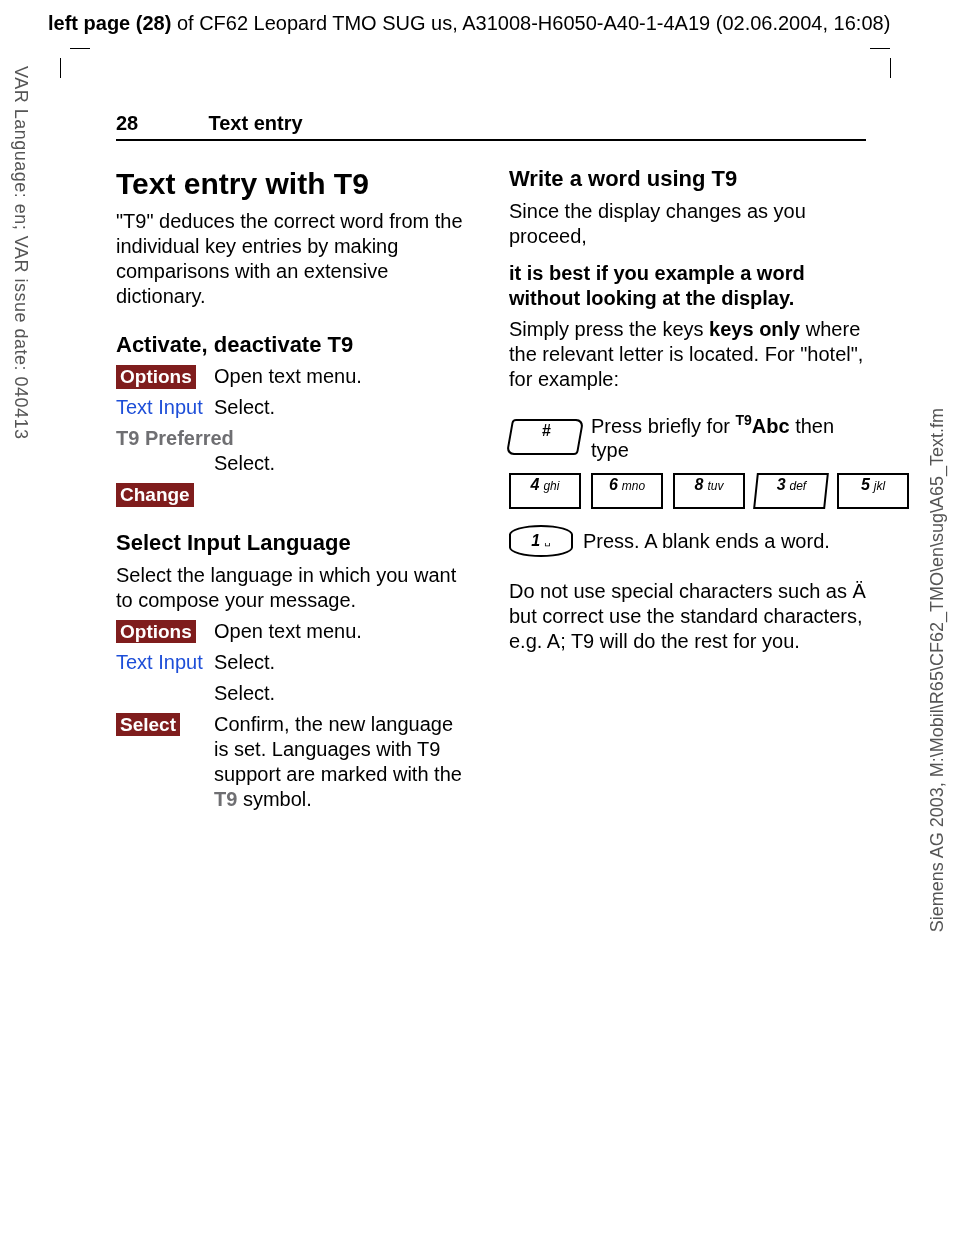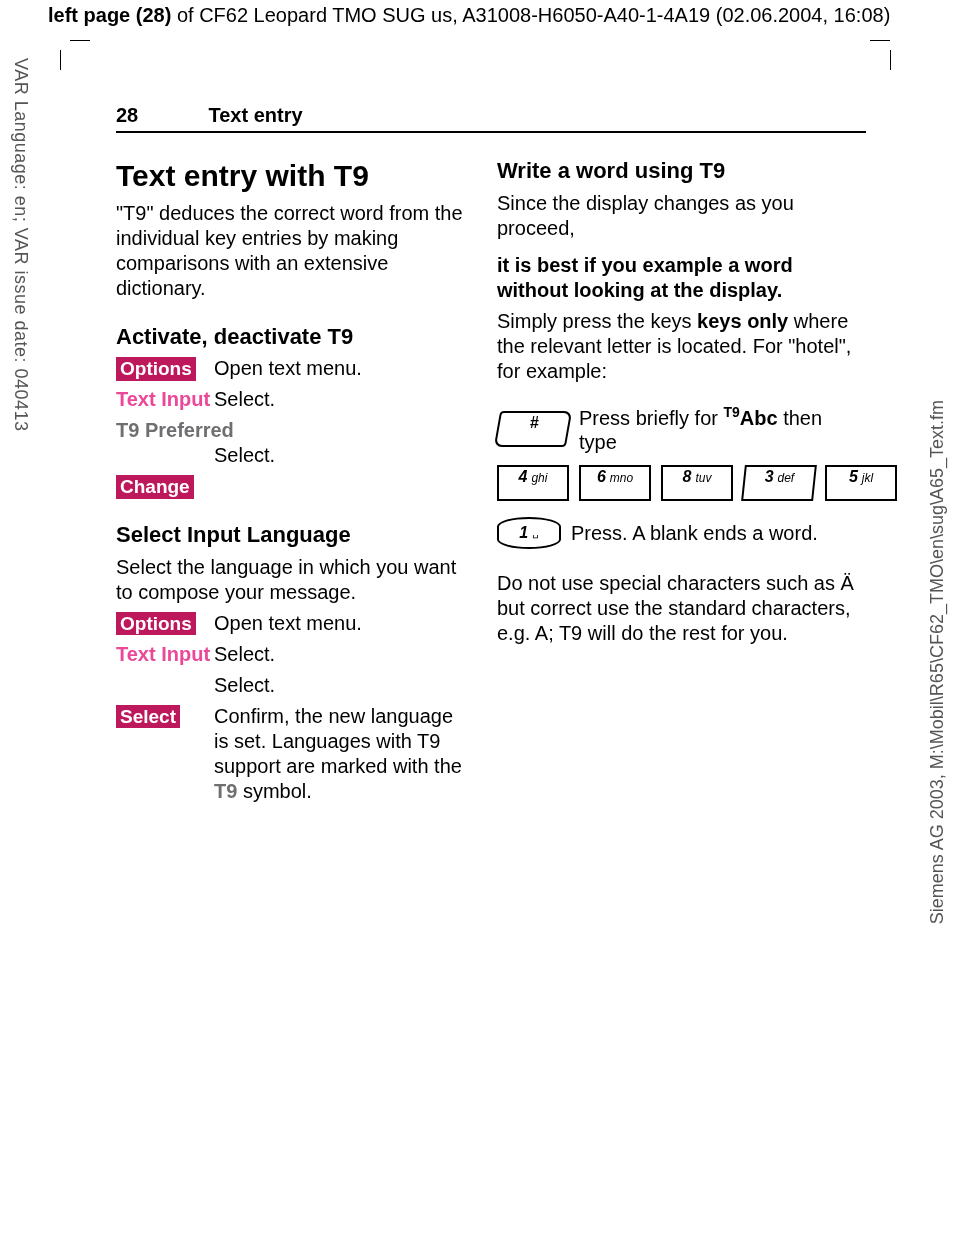"left page (28) of CF62" .page { margin: 4px auto -> 12px auto }
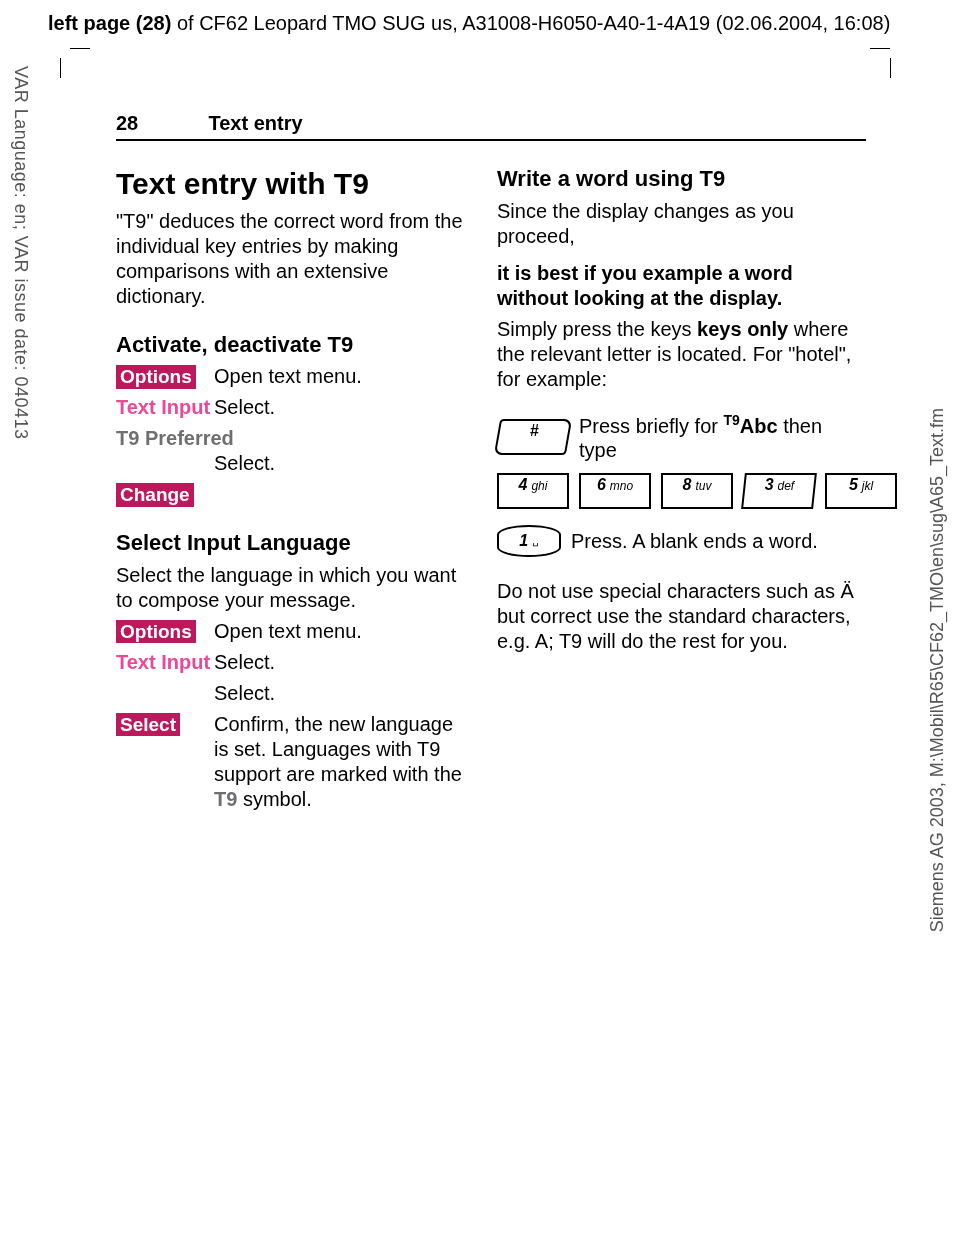"Text entry with T9" .columns { gap: 24px -> 36px }
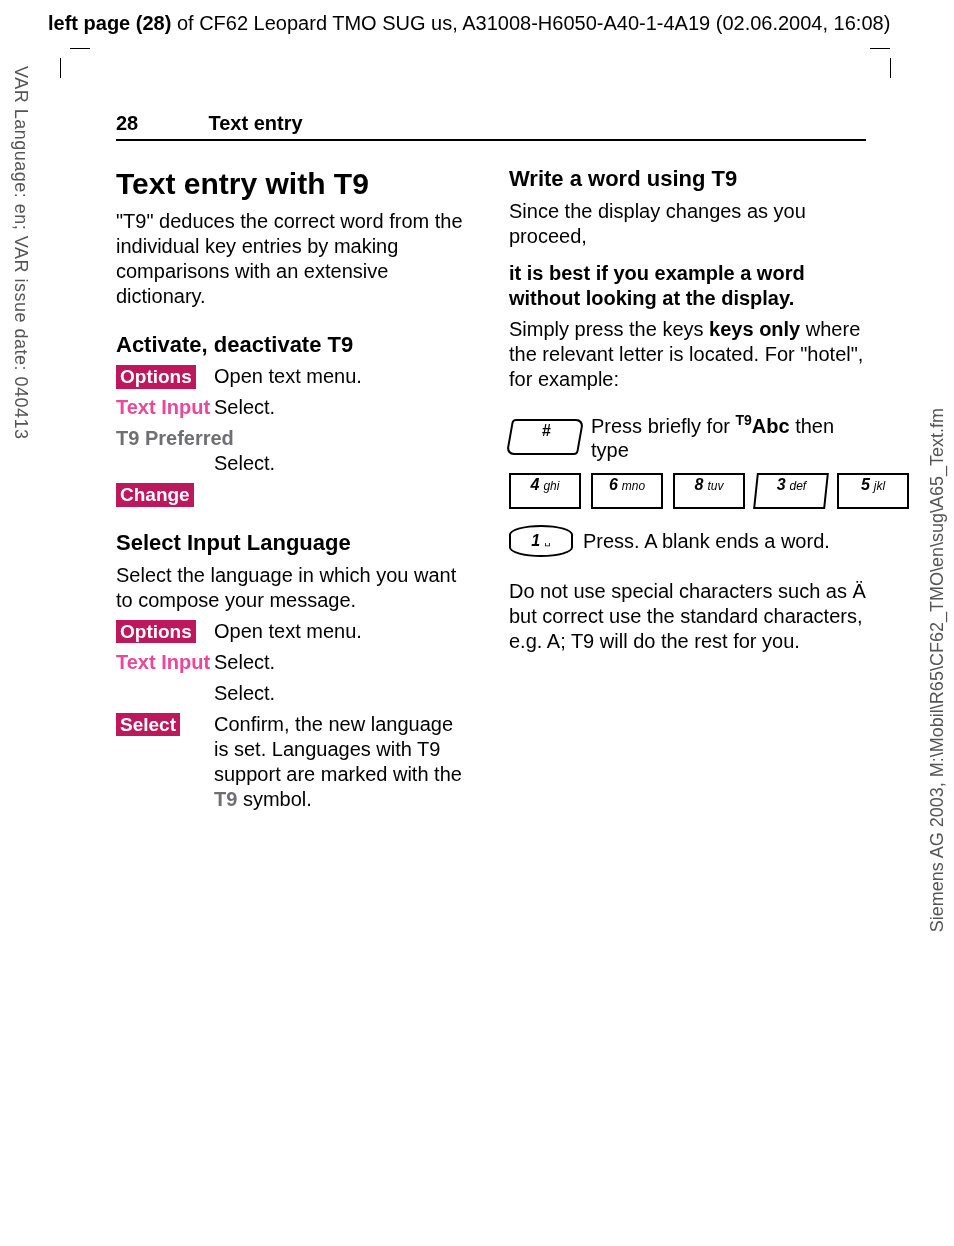"Options" .btn { background: #be185d -> #7f1d1d }
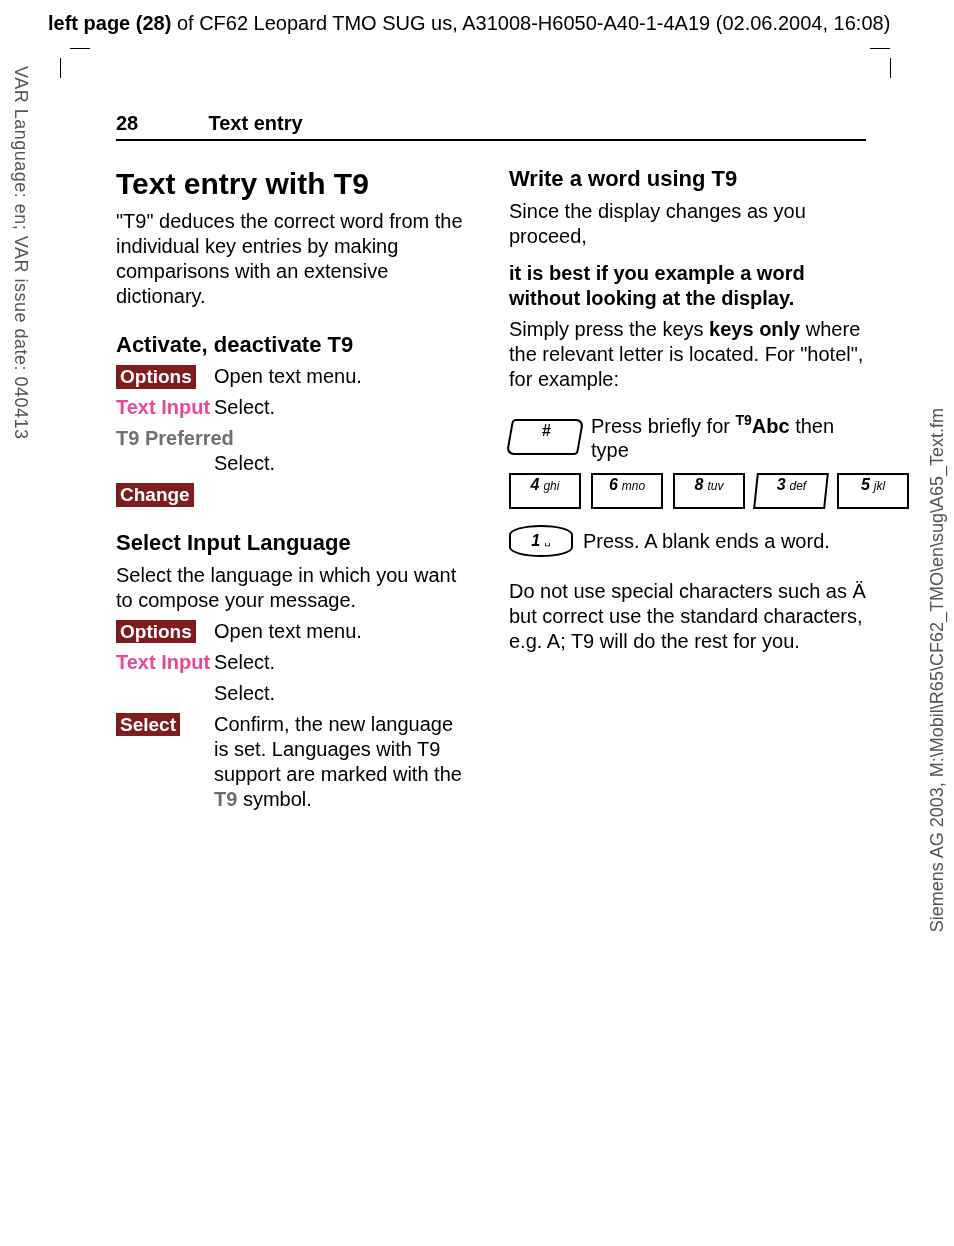"Text Input" .row .k { color: #ec4899 -> #1d4ed8; font-weight: 700 -> 400 }
